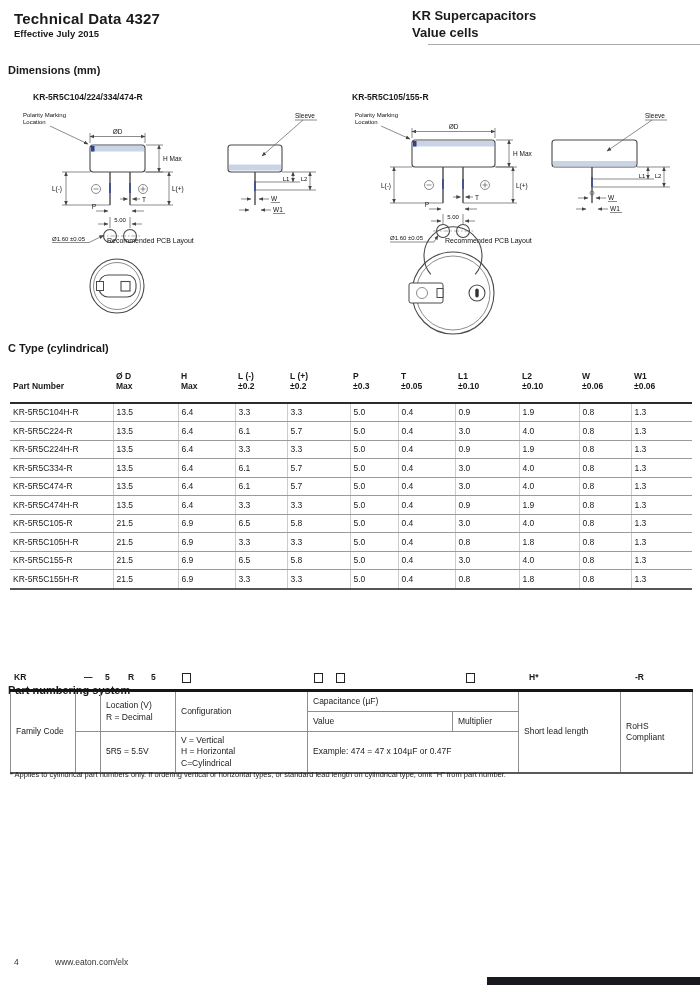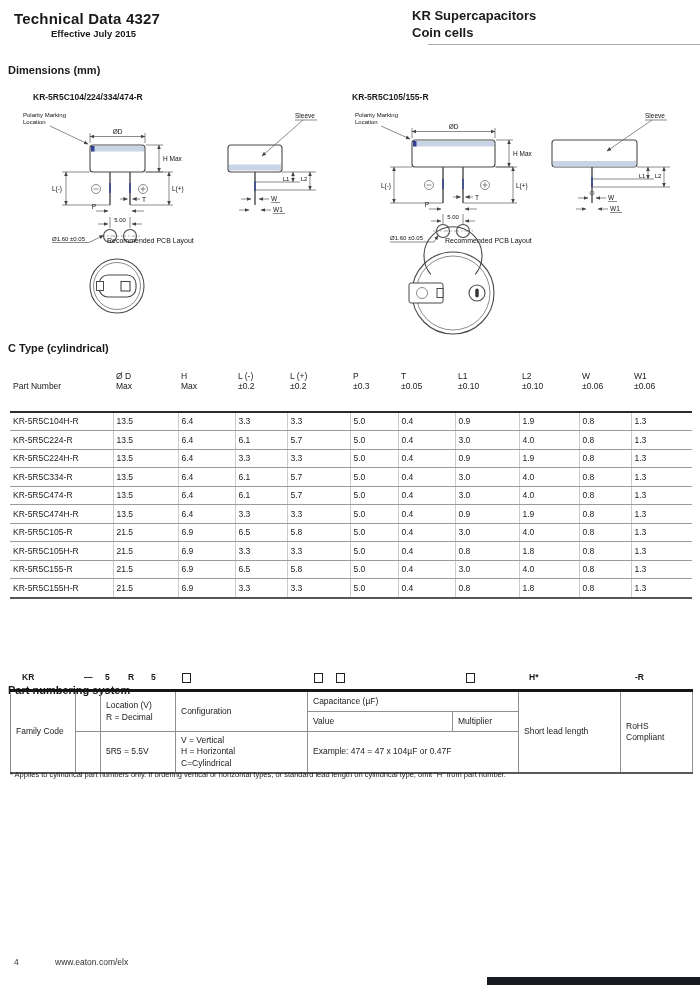"Effective July 2015" .doc-sub { margin-left: 37px -> none }
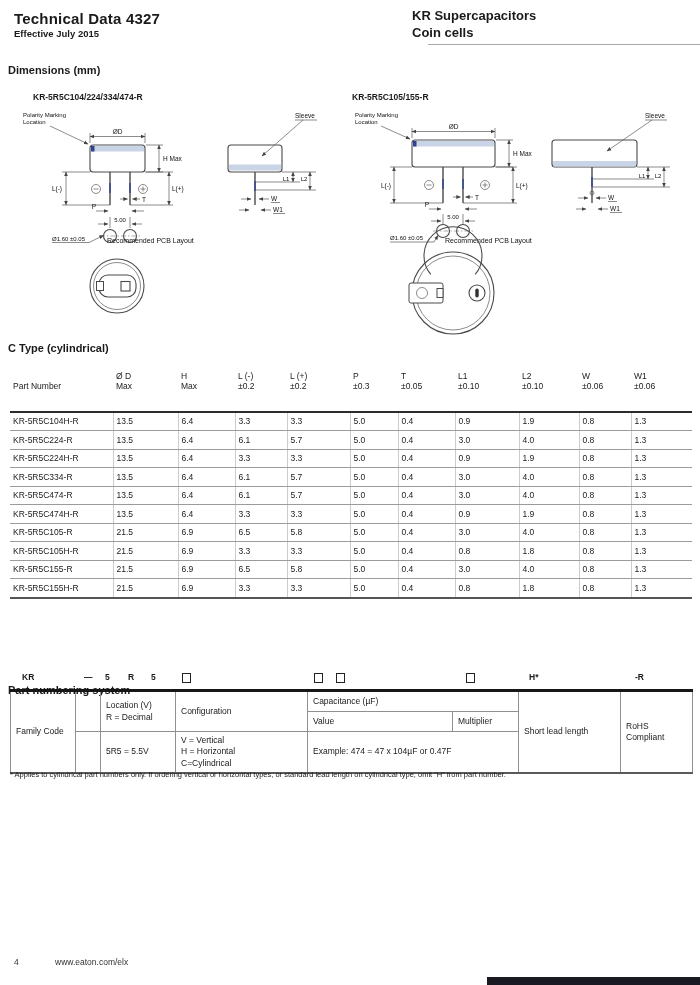"Coin cells" div { text: Coin -> Value }
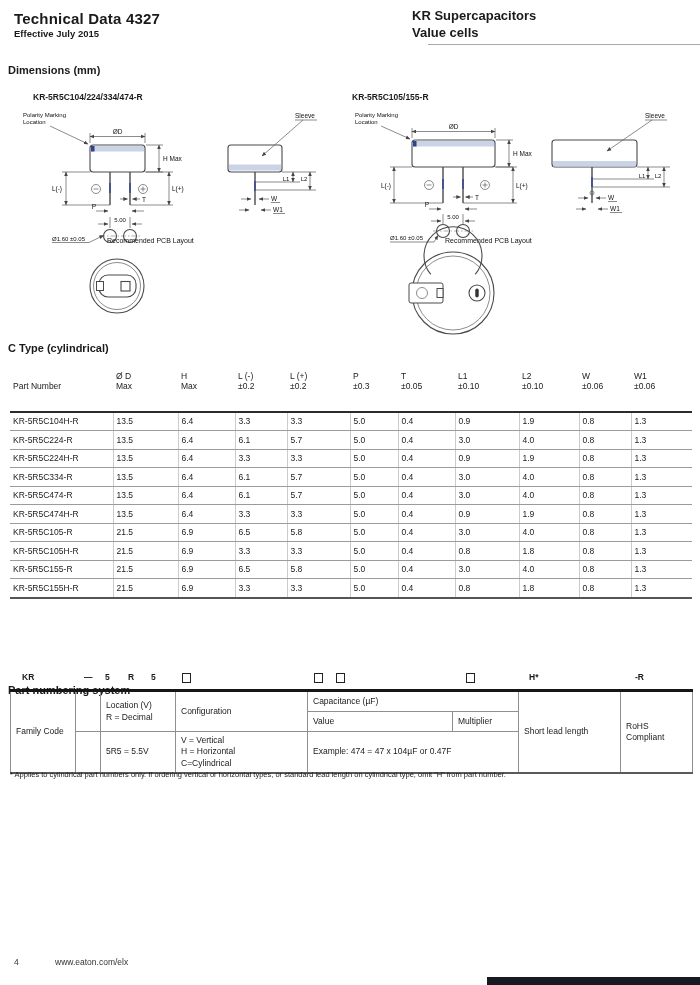"Ø D" table.ctype th { font-weight: normal -> bold; padding: 2px 3px 19px 3px -> 2px 3px 10px 3px }
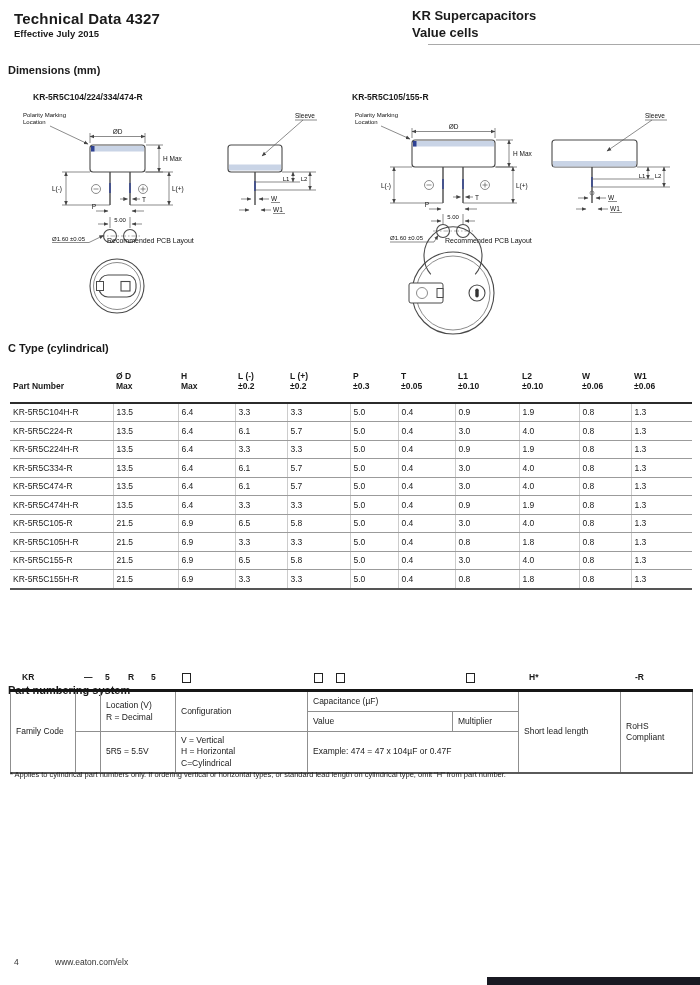"KR" span { left: 12px -> 4px }
